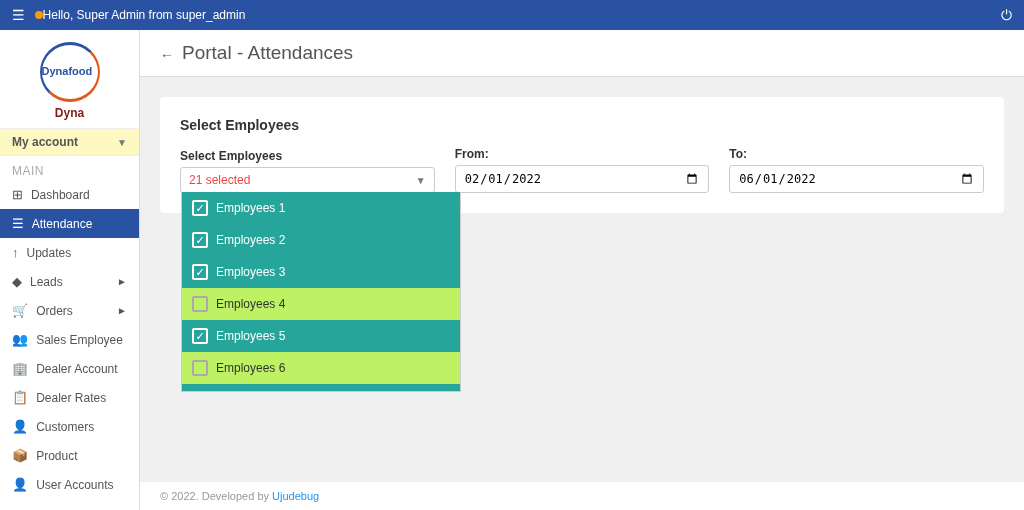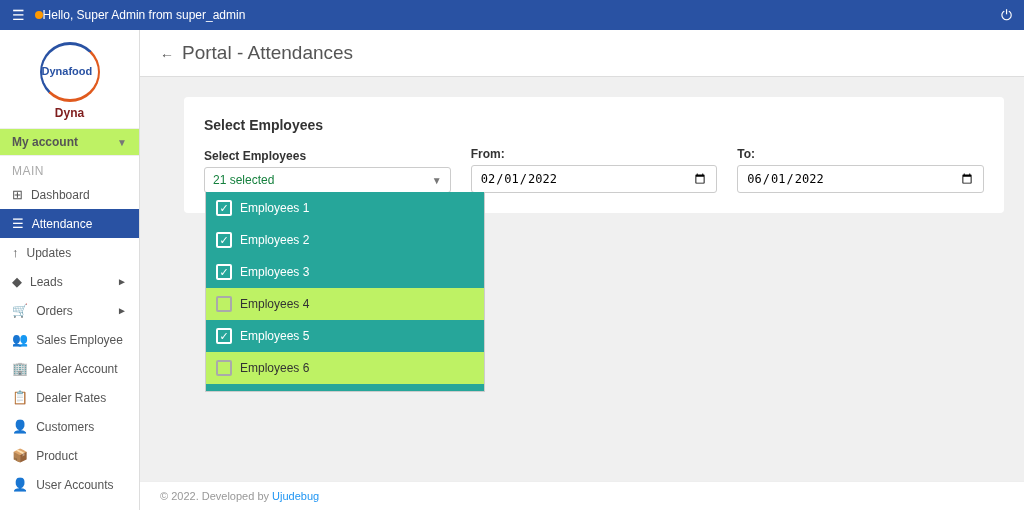"Select Employees" .form-card { margin-left: 24px -> none }
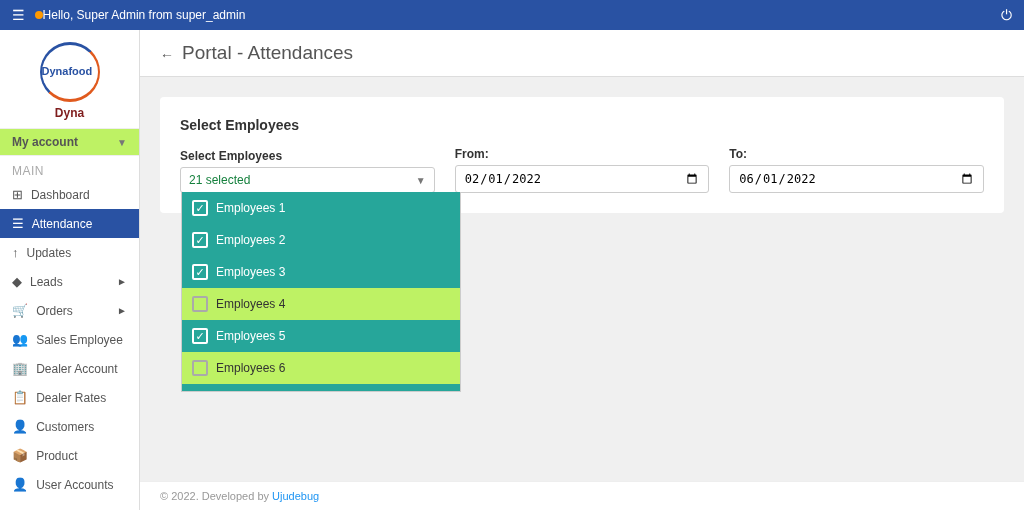"My account" .my-account-section { background: #bef264 -> #fef9c3 }
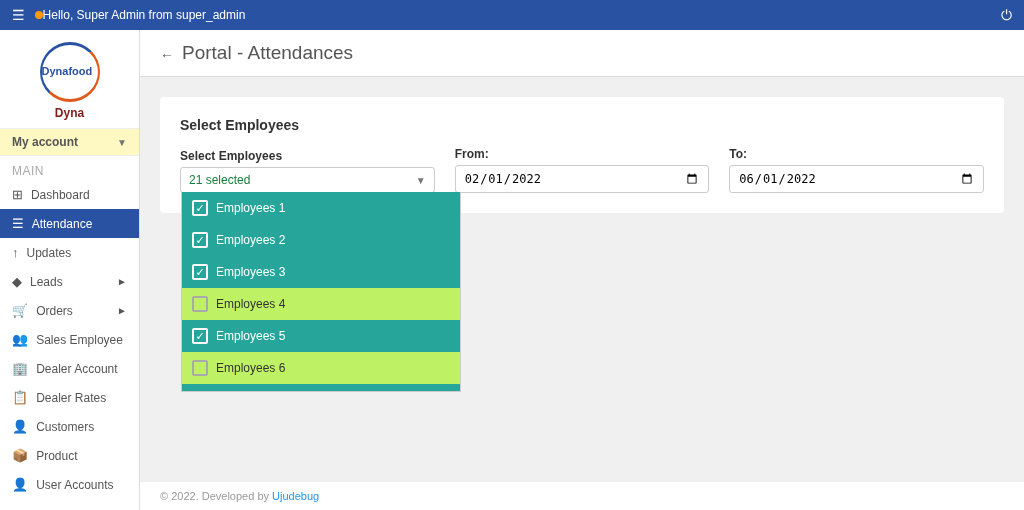"21 selected" .select-display { color: #15803d -> #ef4444 }
